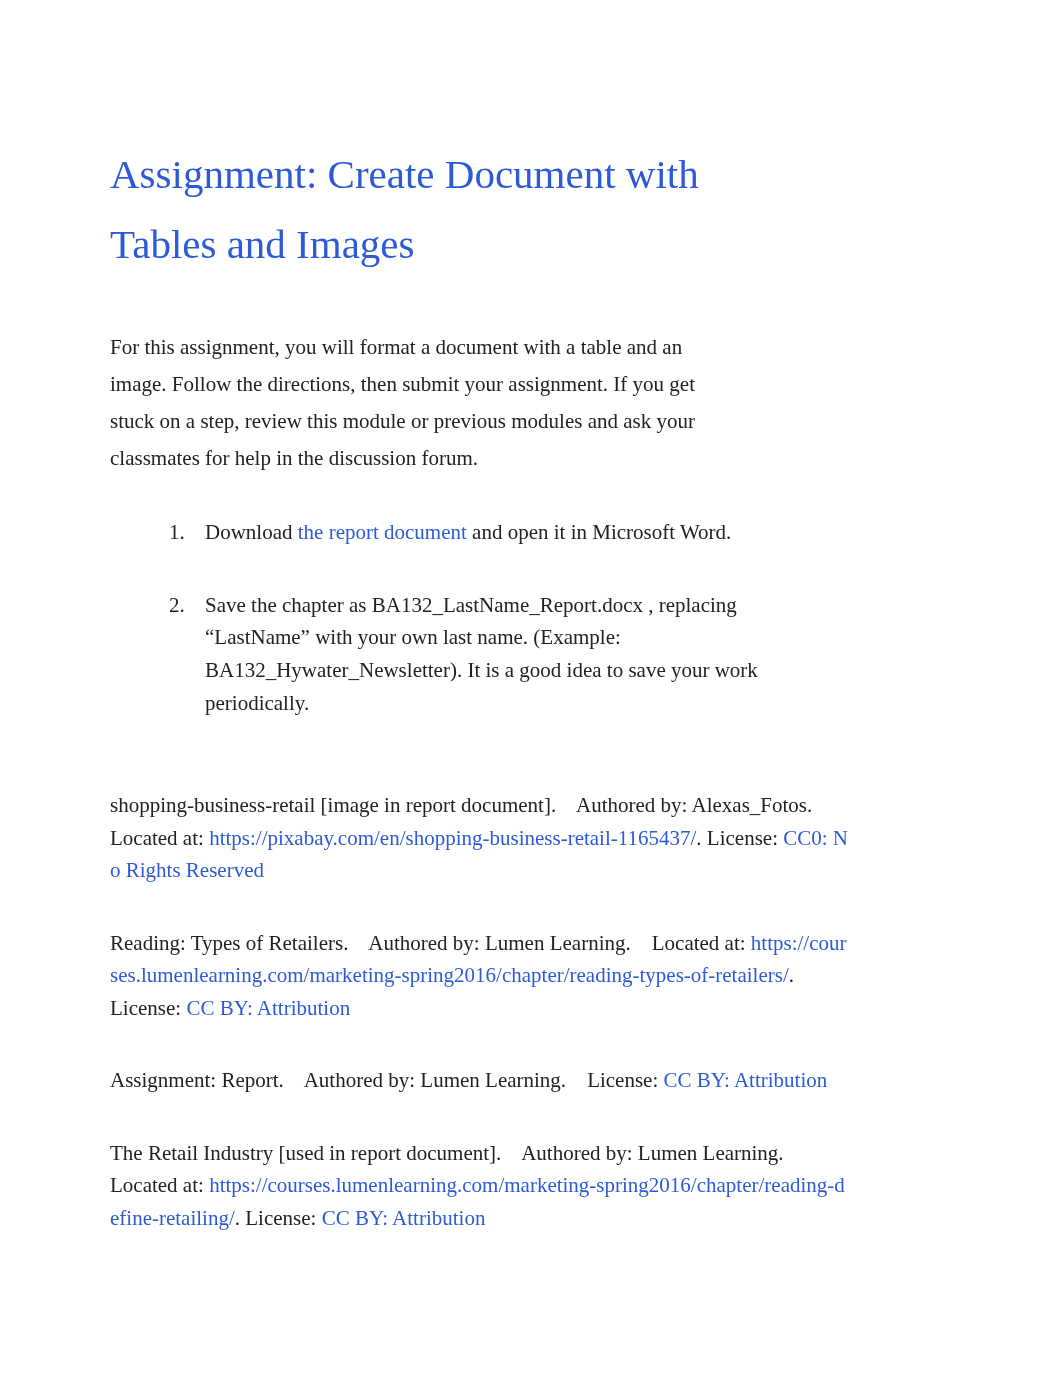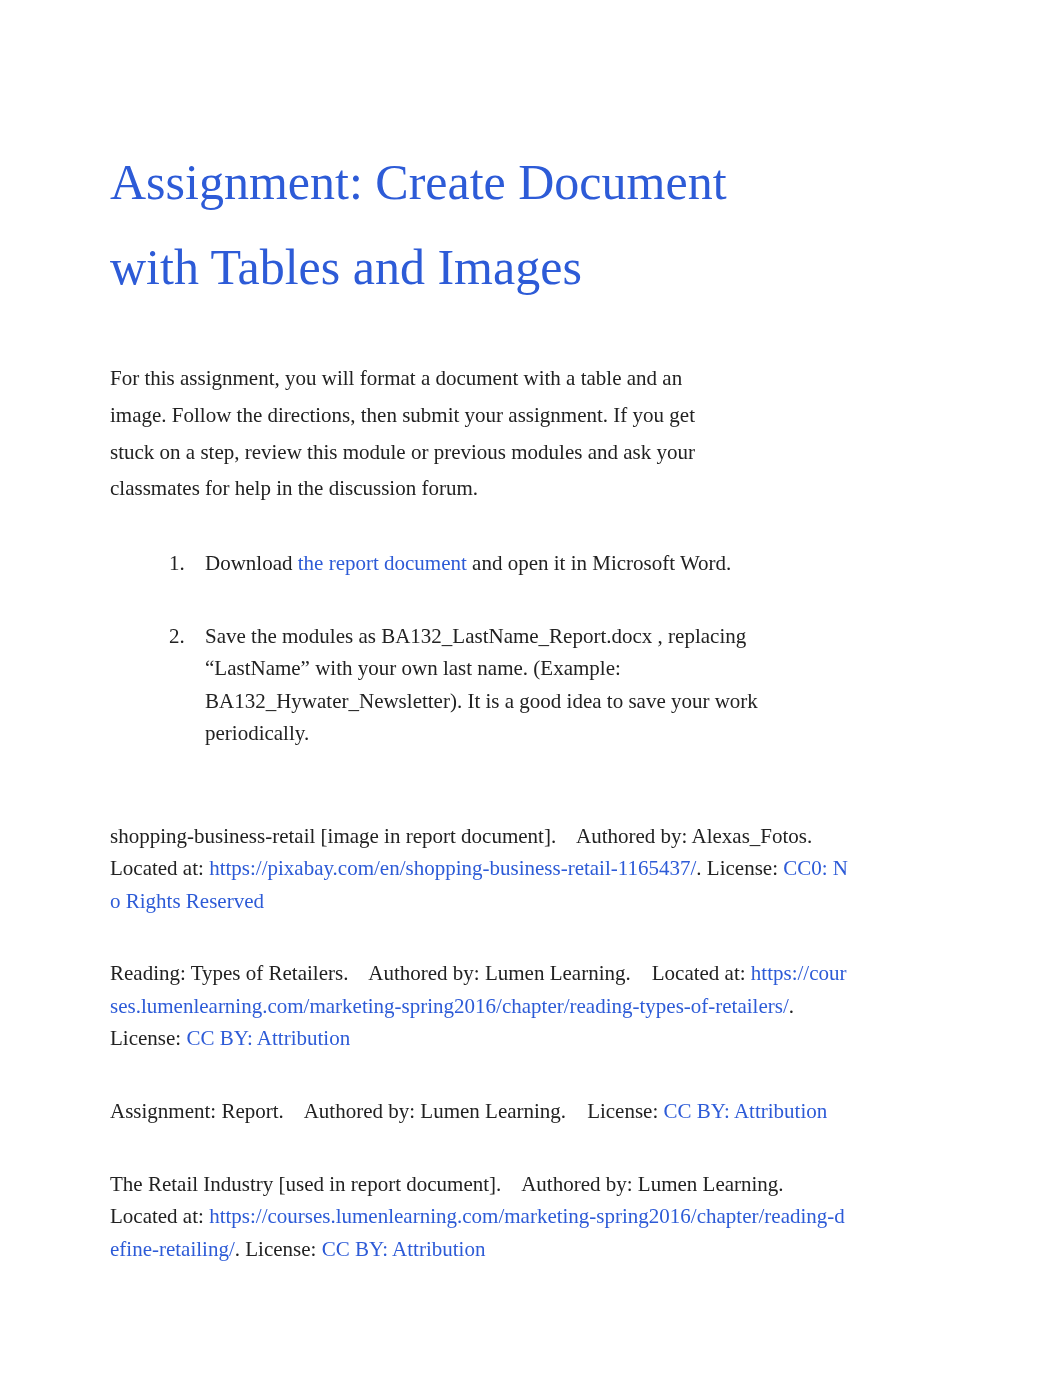"Assignment: Create Document with Tables" h1.title { font-size: 50px -> 41px }
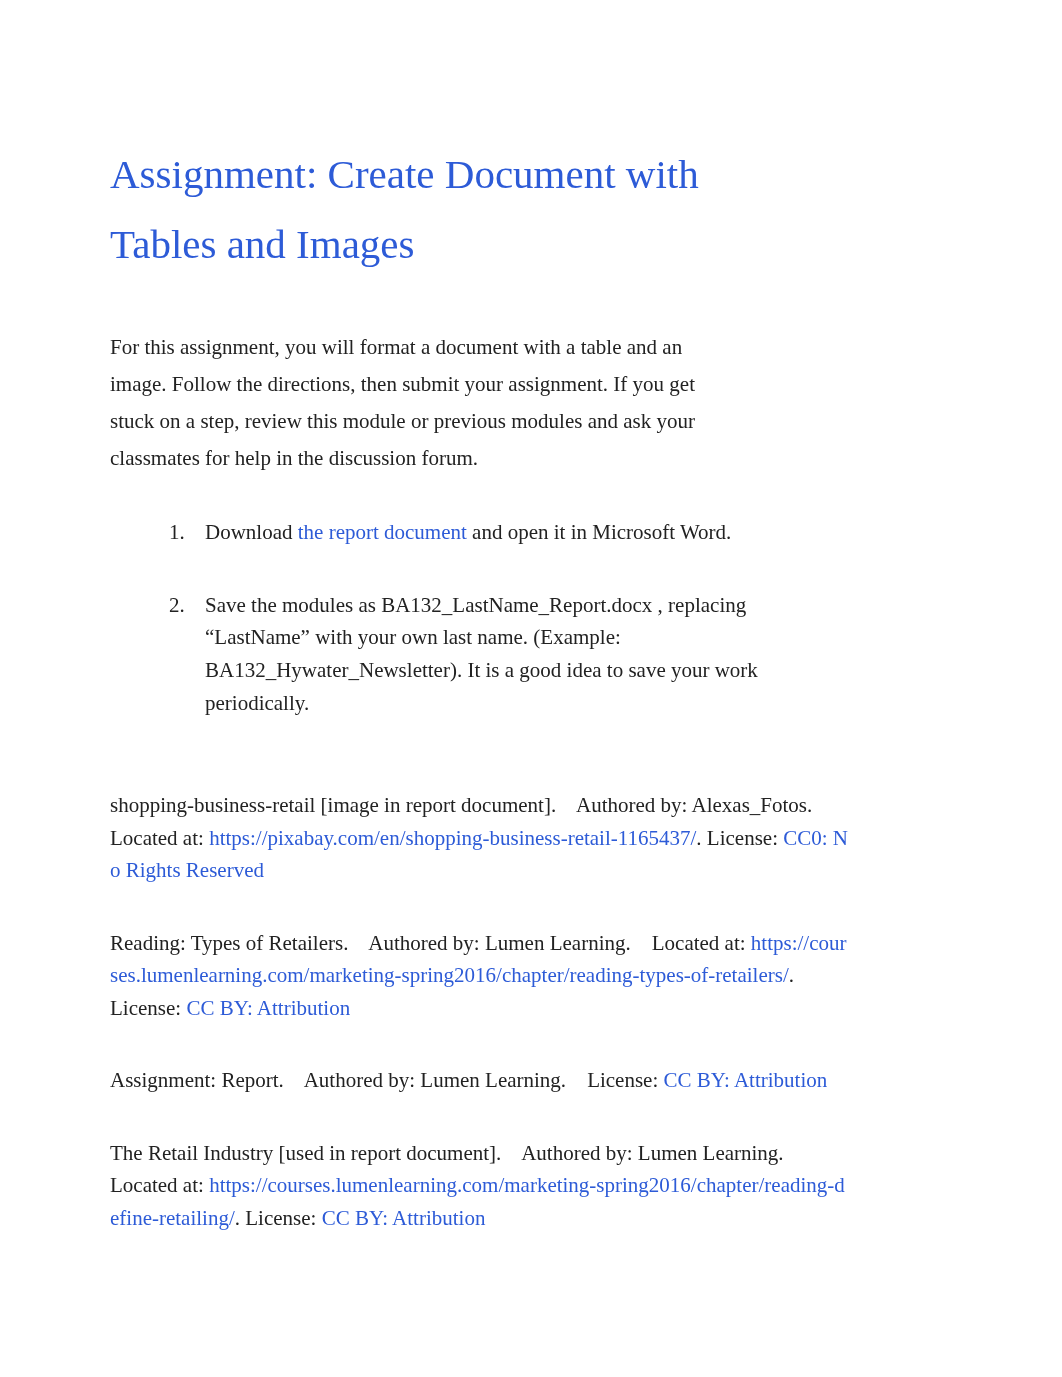"Save the modules as" span { text: modules -> chapter }
